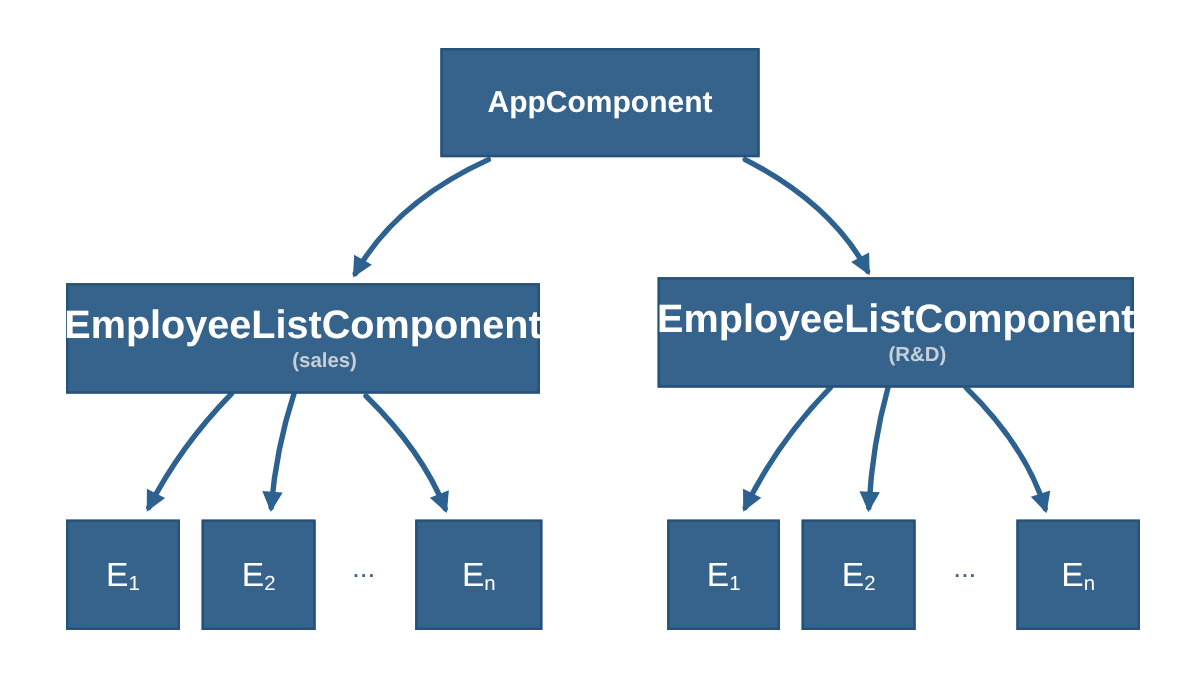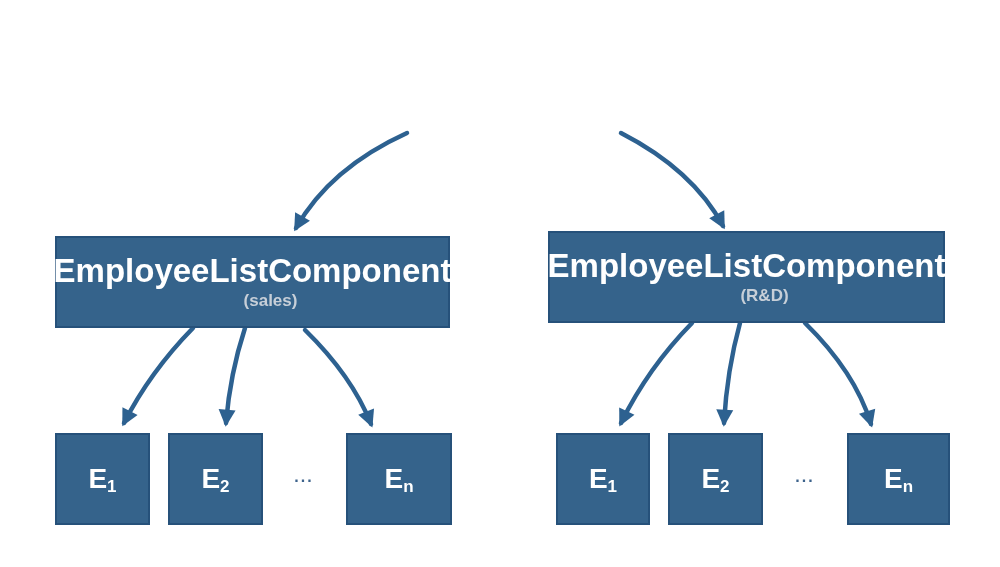"AppComponent" div.node { html: none -> <div> <div>AppComponent</div> </div> }
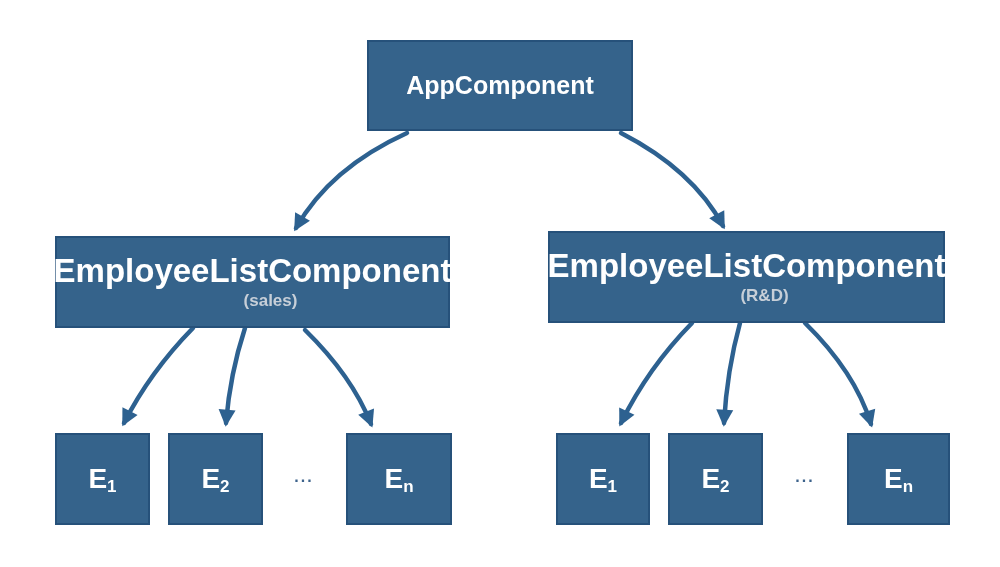"E1" .node-employee .e-label { font-weight: bold -> normal }
